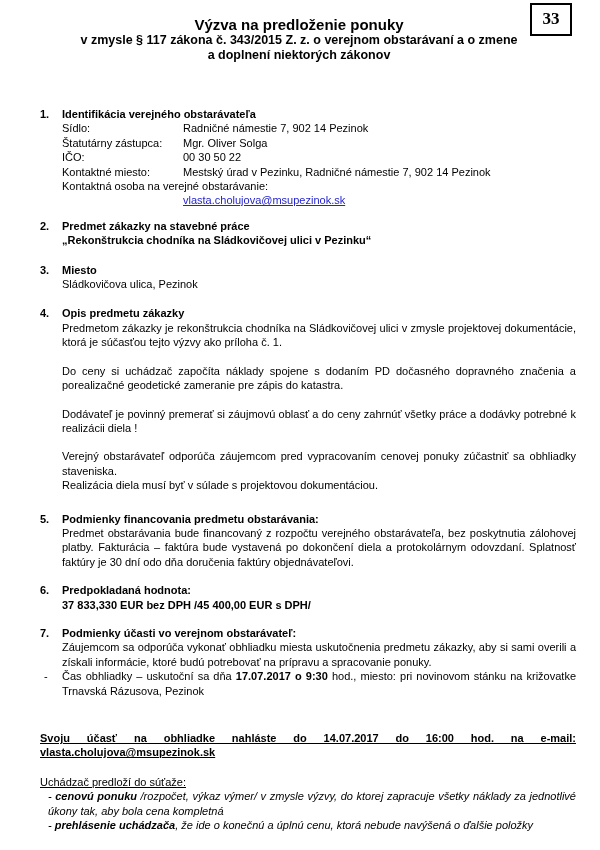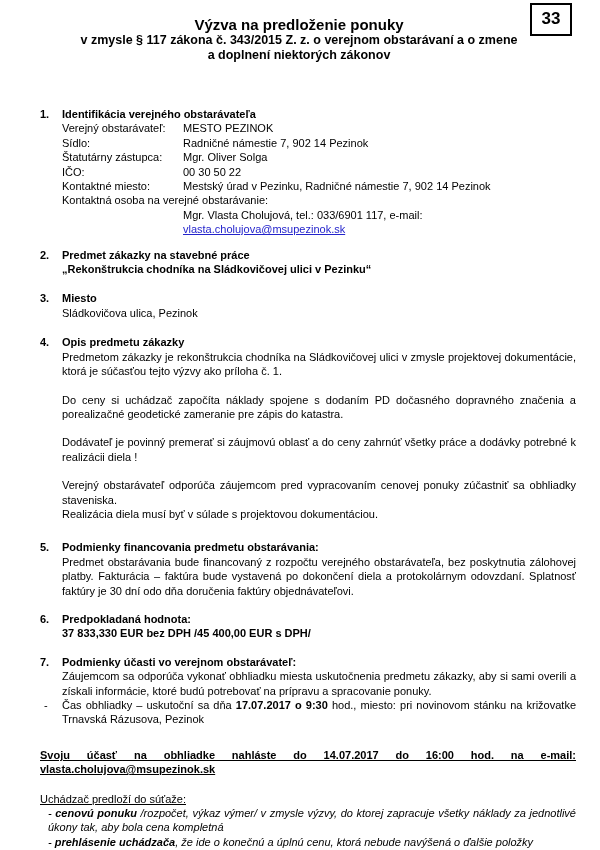"33" .pagebox { font-family: Liberation Sans, sans-serif -> Liberation Serif, serif }
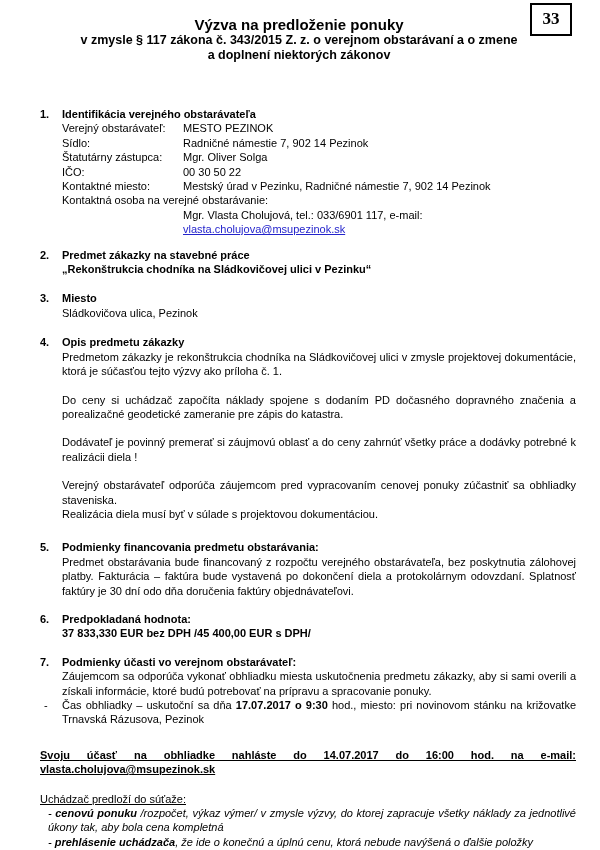"Verejný obstarávateľ:" div.kv { html: <div> <span>Verejný obstarávateľ:</span> <span>MESTO PEZINOK</span> </div> -> none }
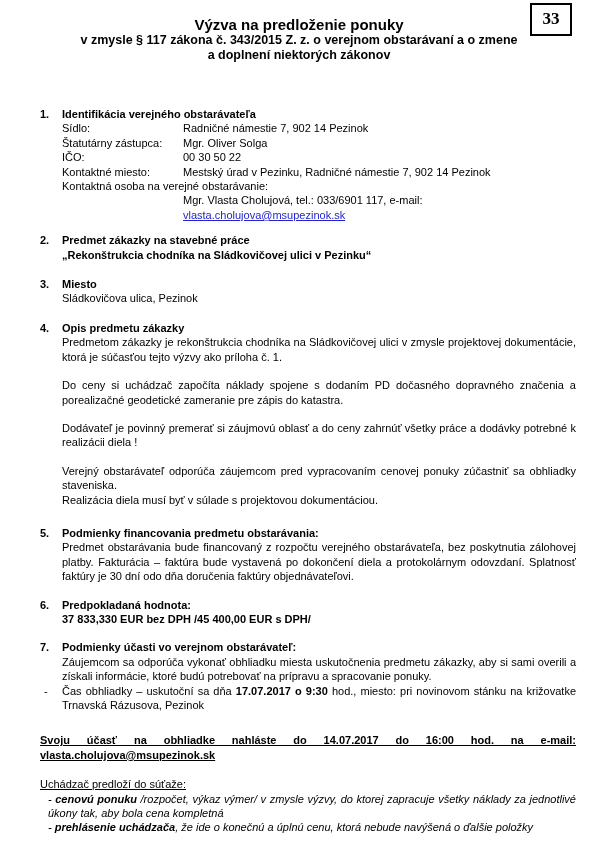"Mgr. Vlasta Cholujová, tel.: 033/6901" div.indent121 { html: <div>Mgr. Vlasta Cholujová, tel.: 033/6901 117, e-mail:</div> -> none }
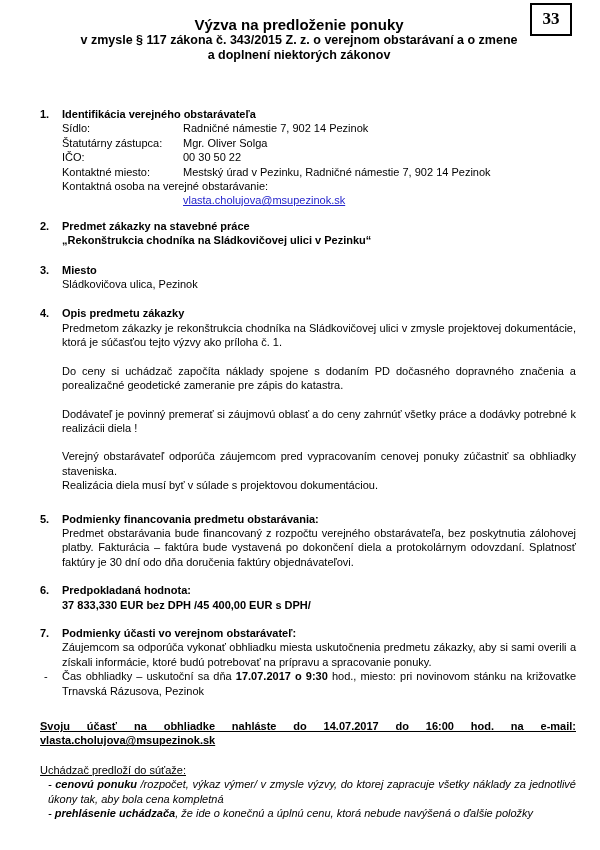"Svoju účasť na obhliadke nahláste" p.notice { margin-top: 21px -> 33px }
